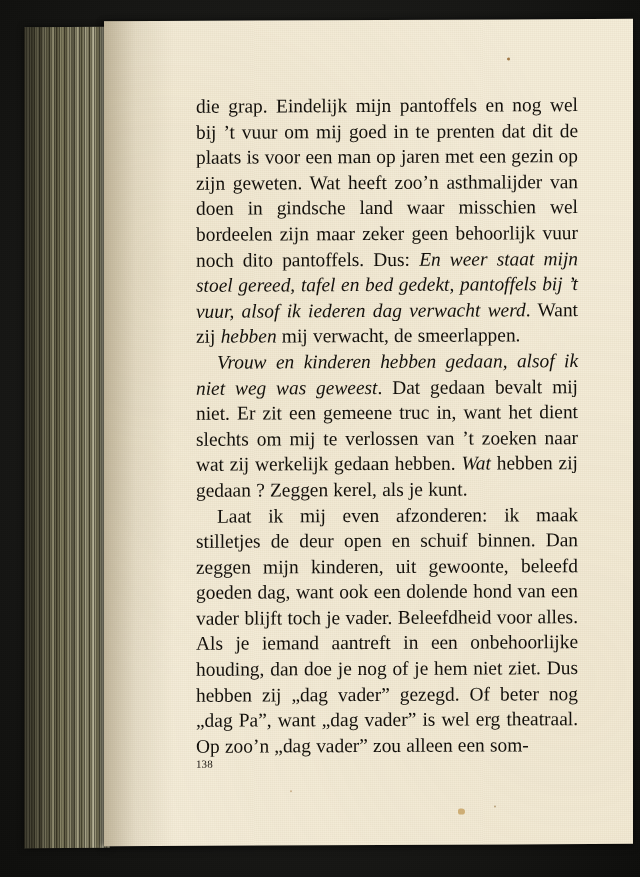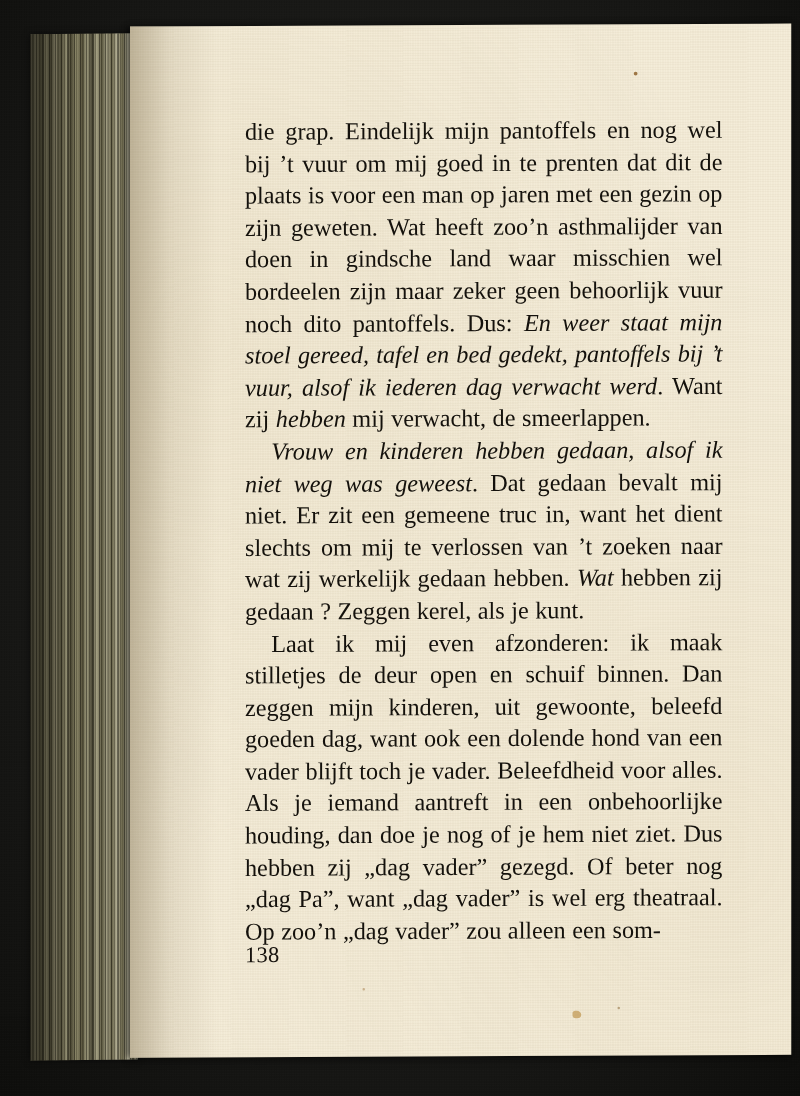"138" .folio { font-size: 18px -> 11px }
